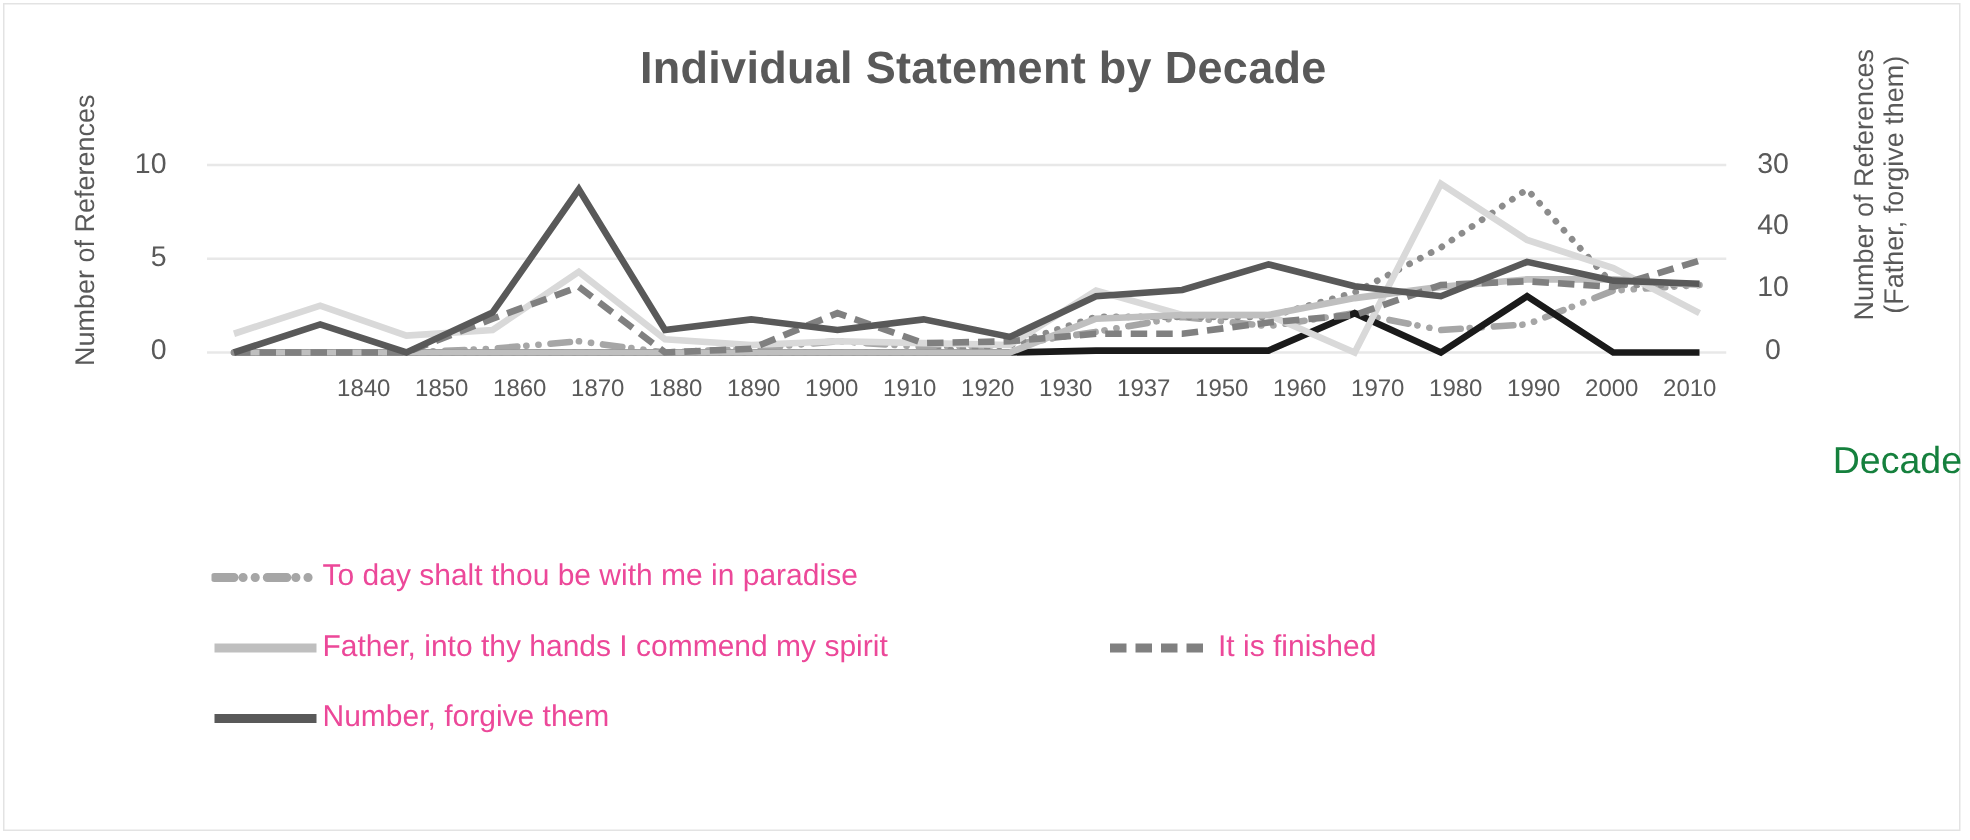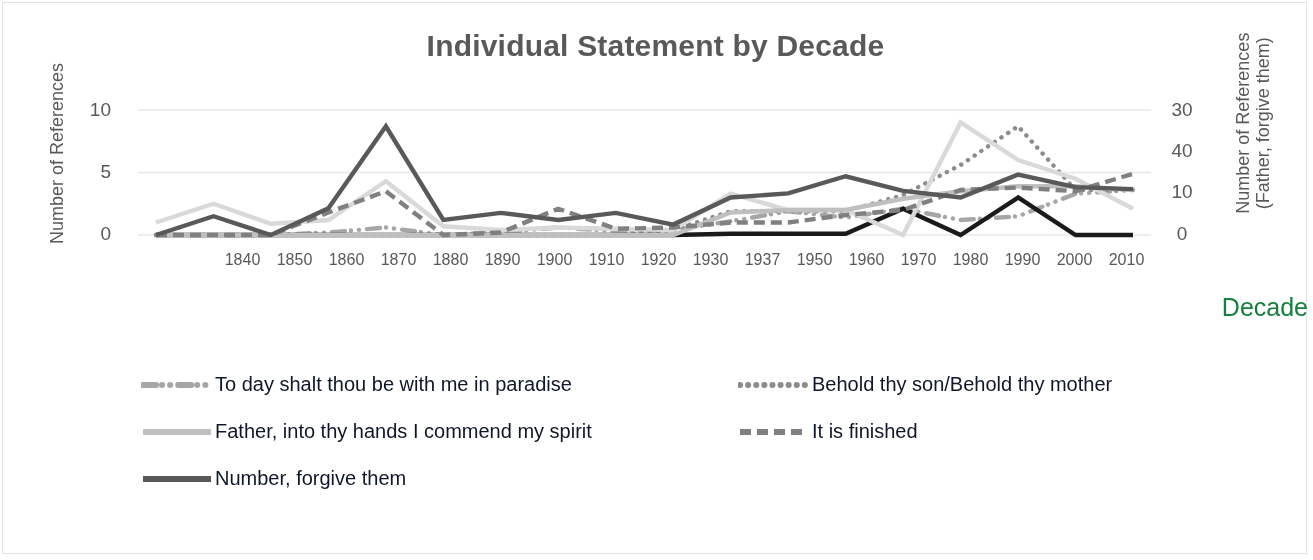"To day shalt thou be" .legend-label { color: #0f172a -> #ec4899 }
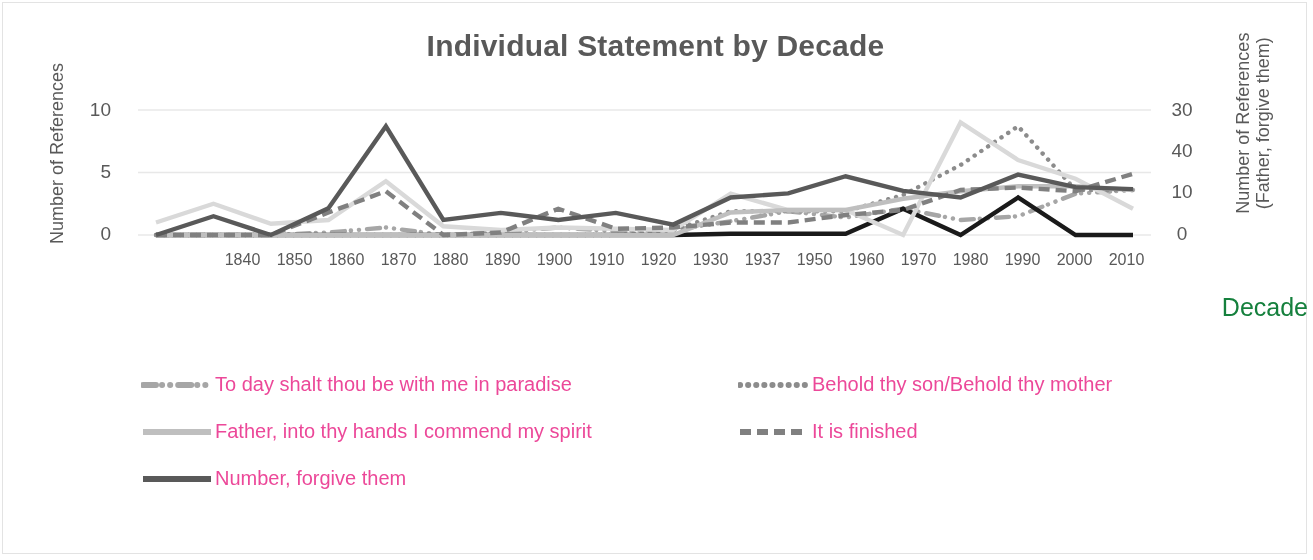"Behold thy son/Behold thy mother" div.legend-entry { html: <div> <span> <svg> <line></line> </svg> </span> <span>Behold thy son/Behold thy mother</span> </div> -> none }
